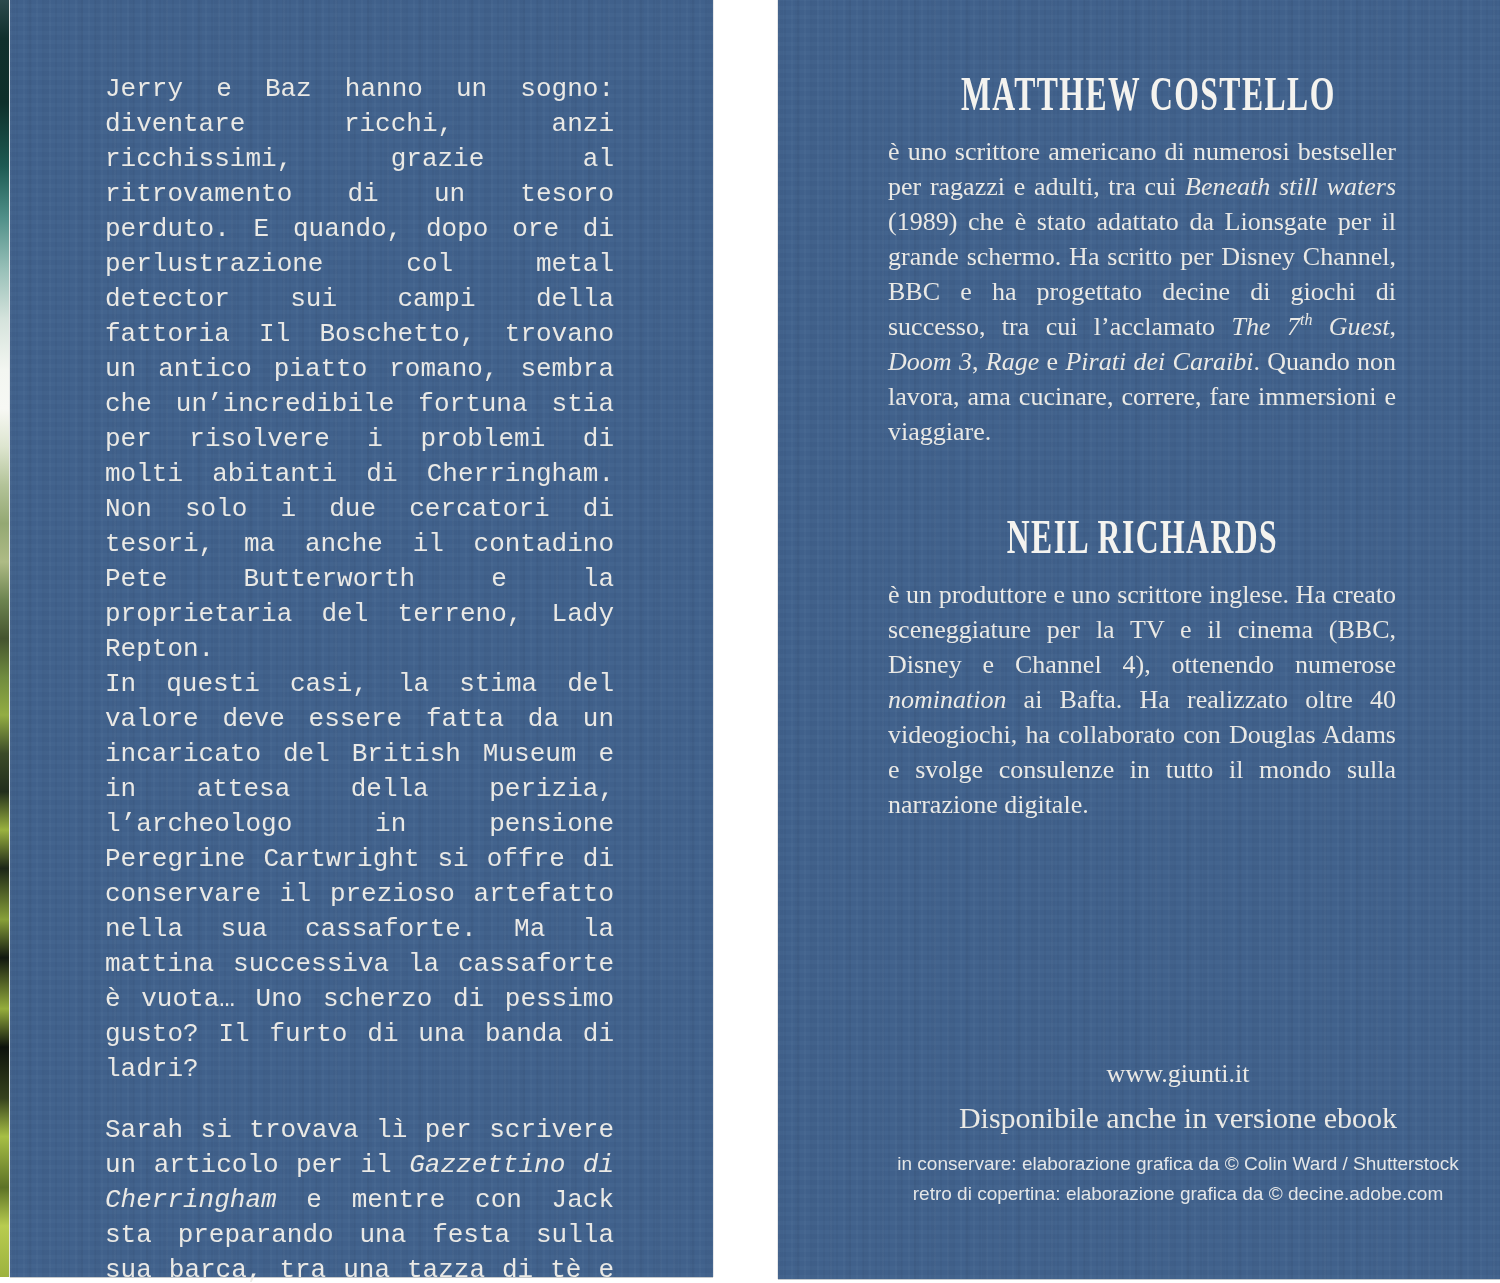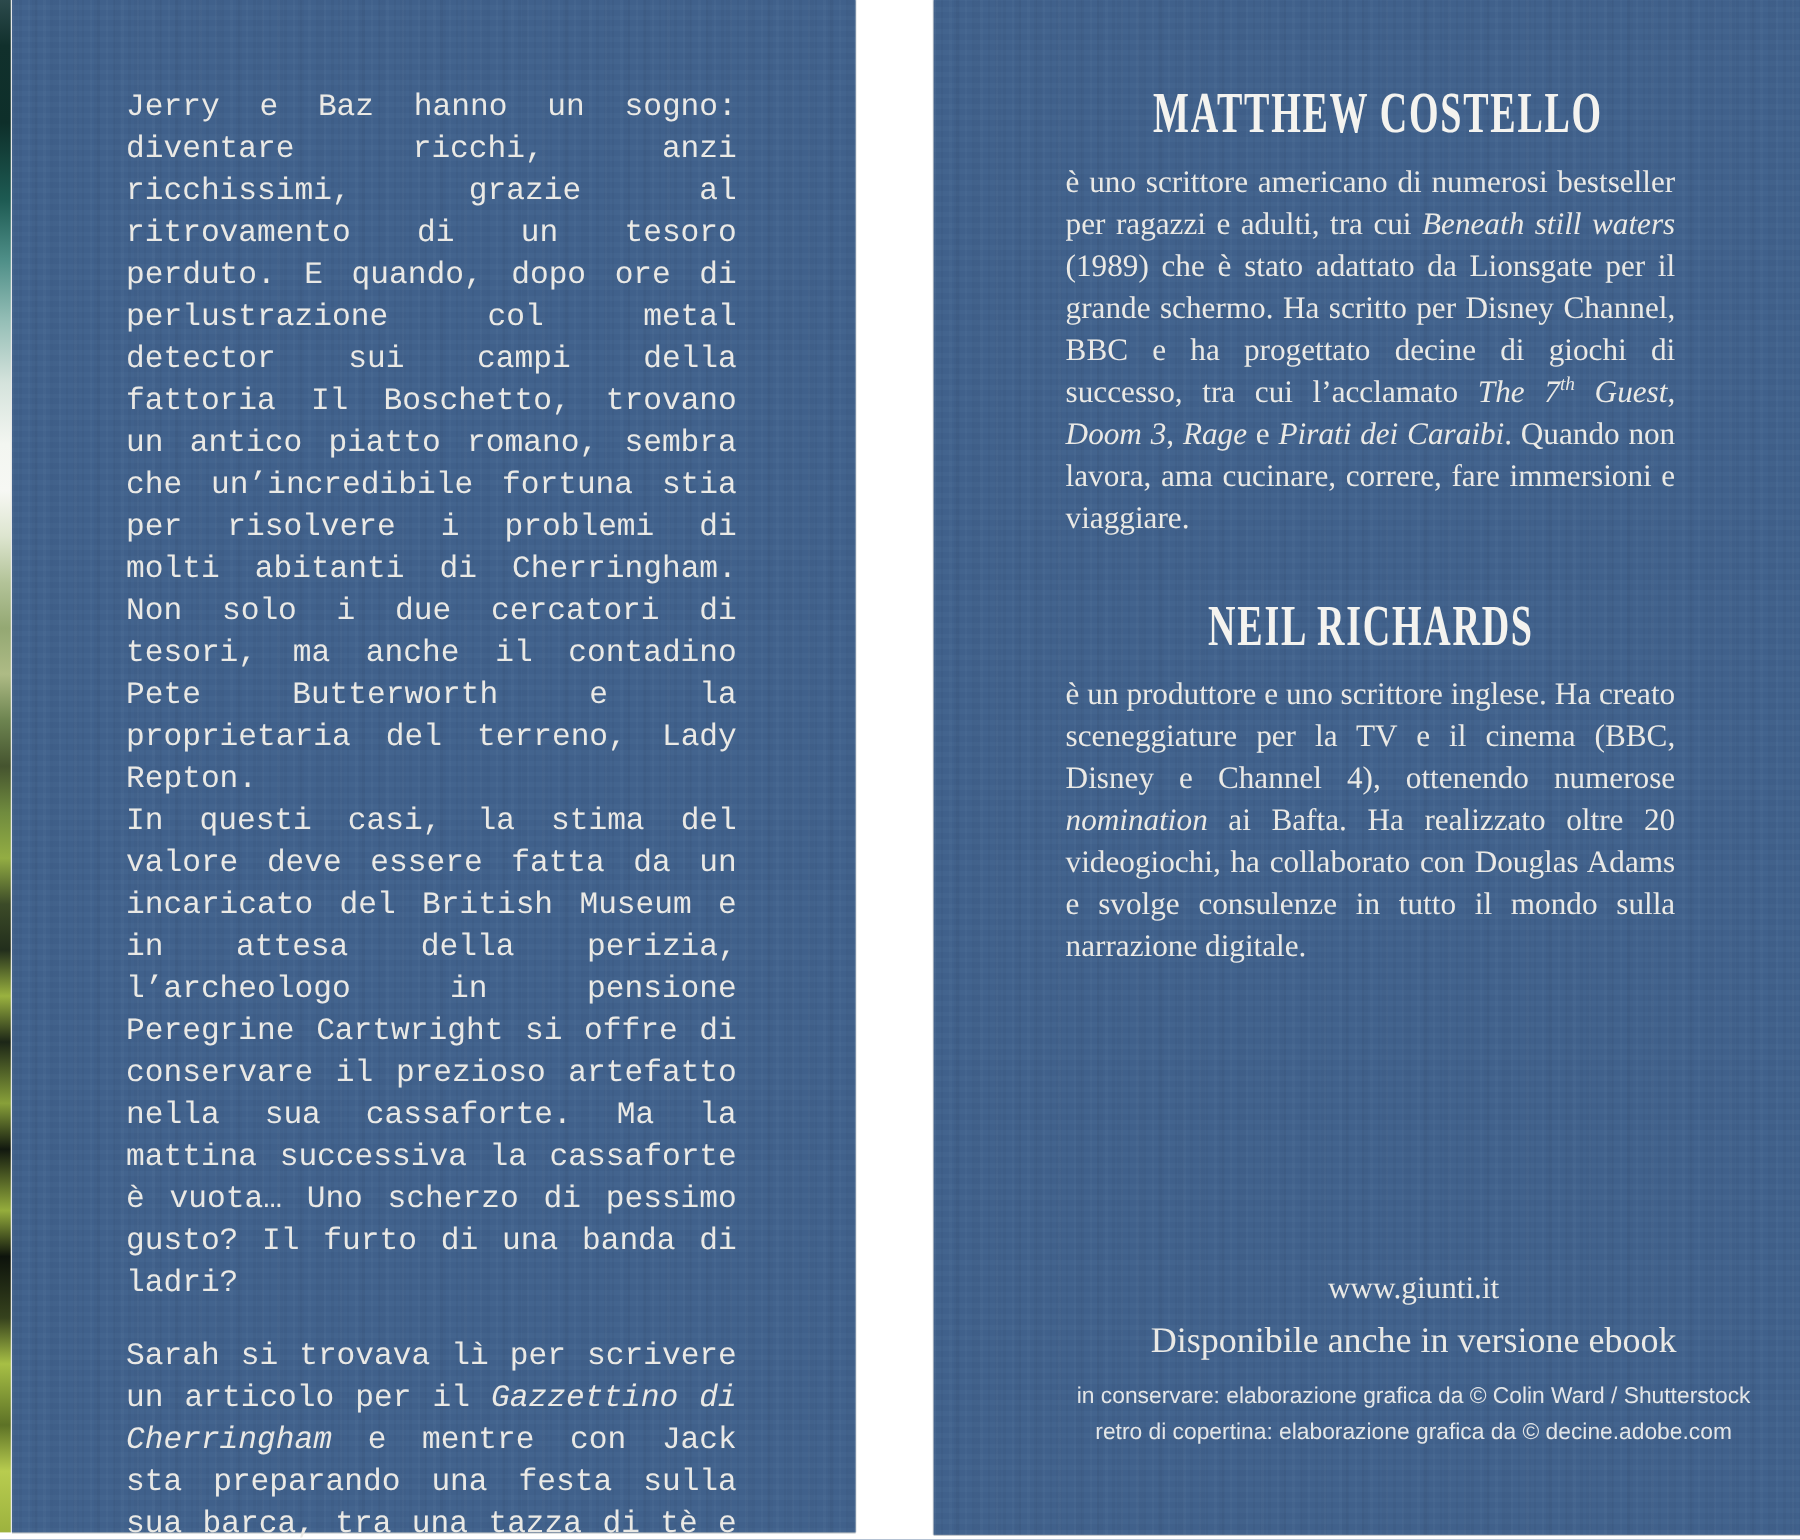"NEIL RICHARDS" .section-neil h2.display-heading { margin-top: 48px -> 64px }
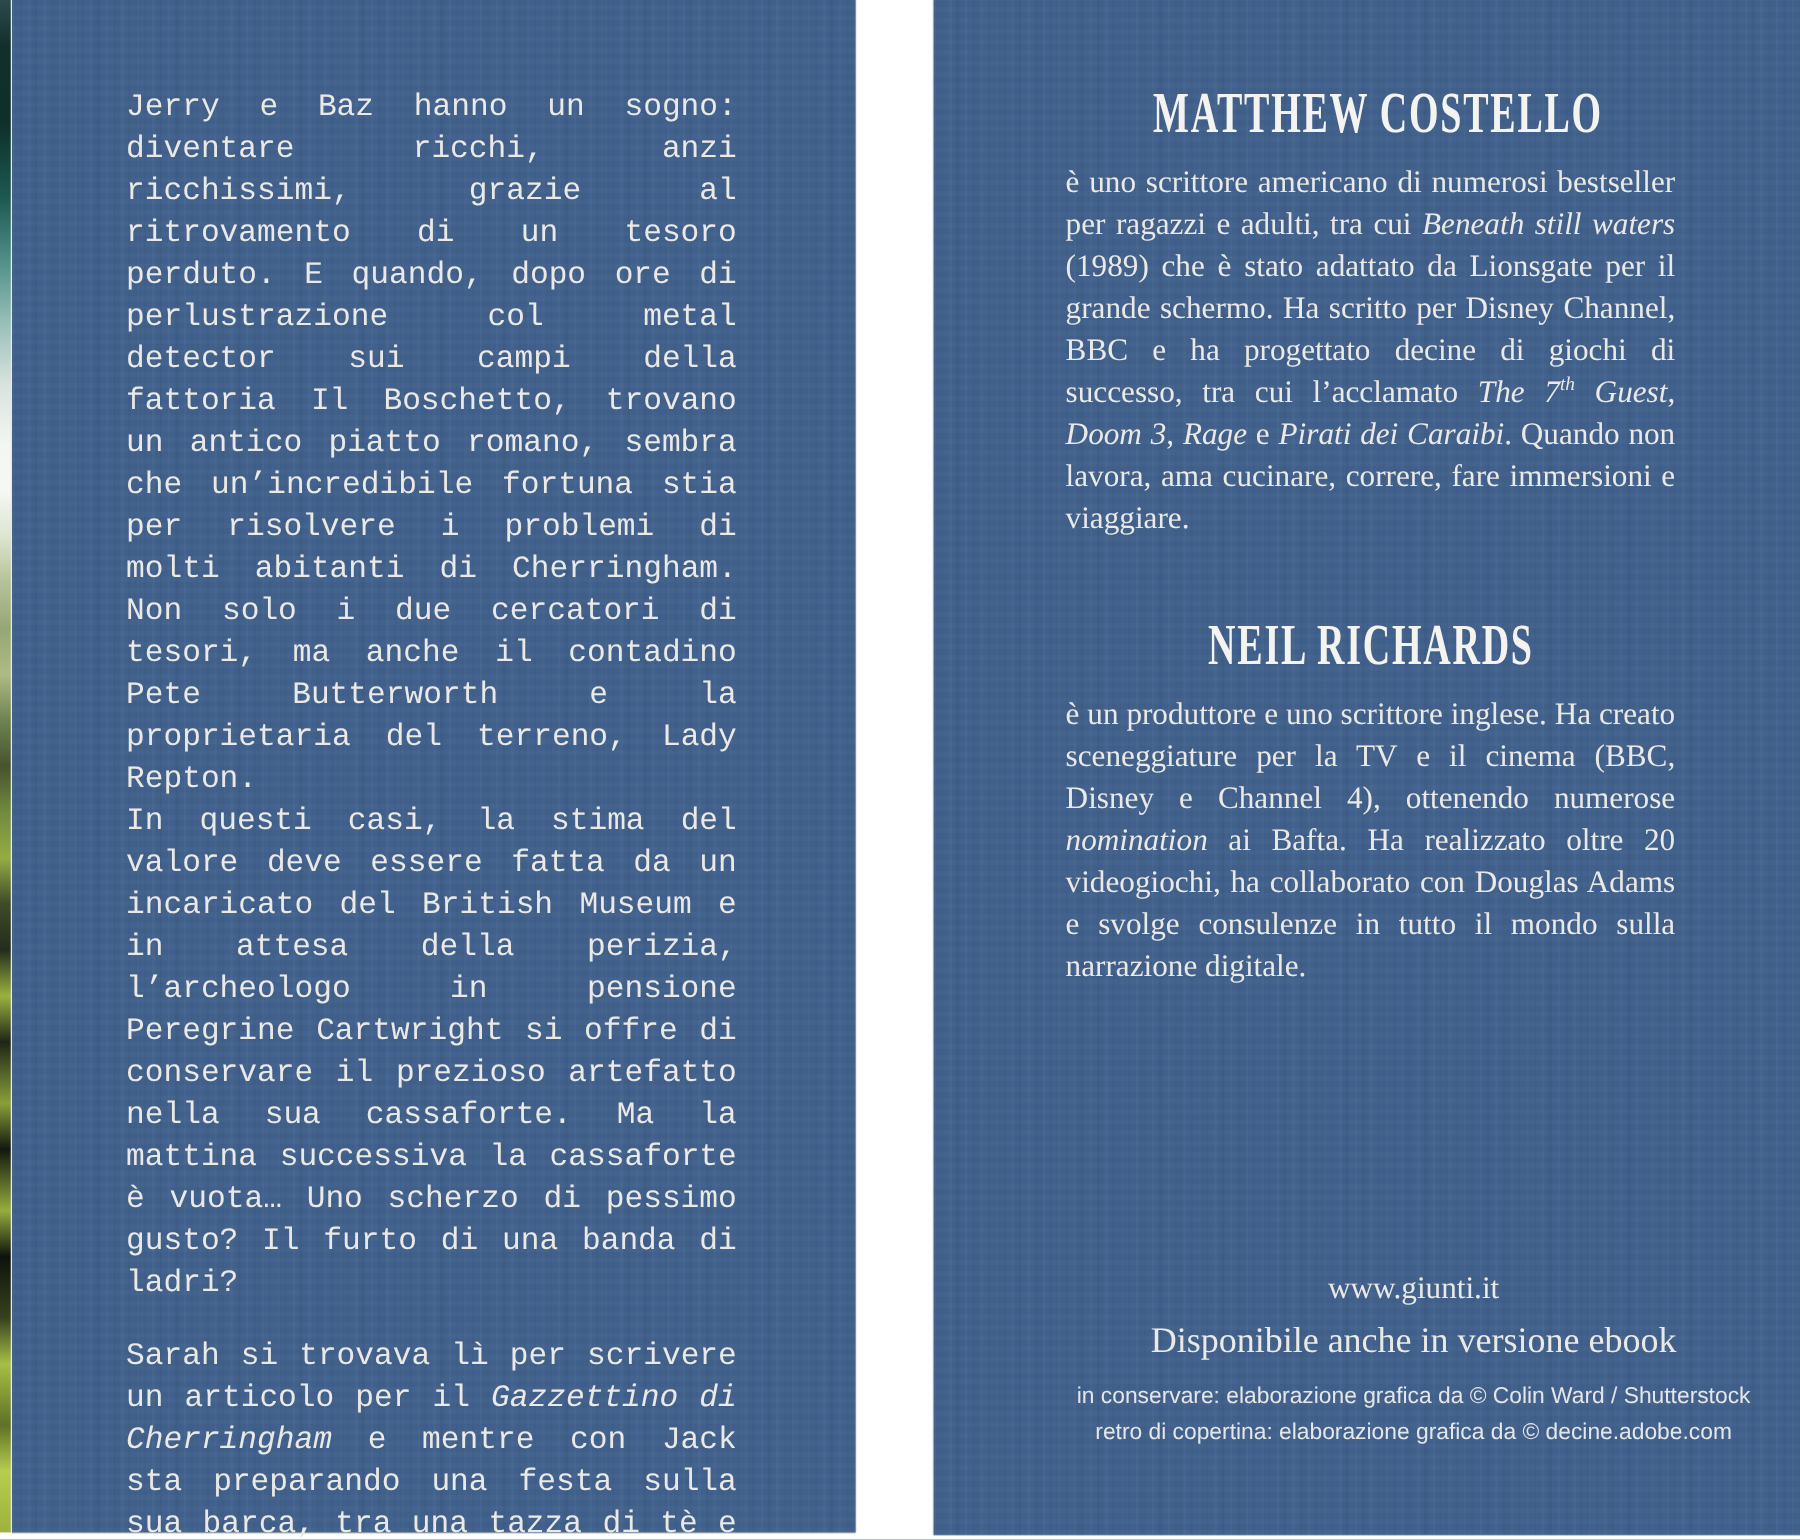"ai Bafta. Ha realizzato oltre" span { text: 20 -> 40 }
